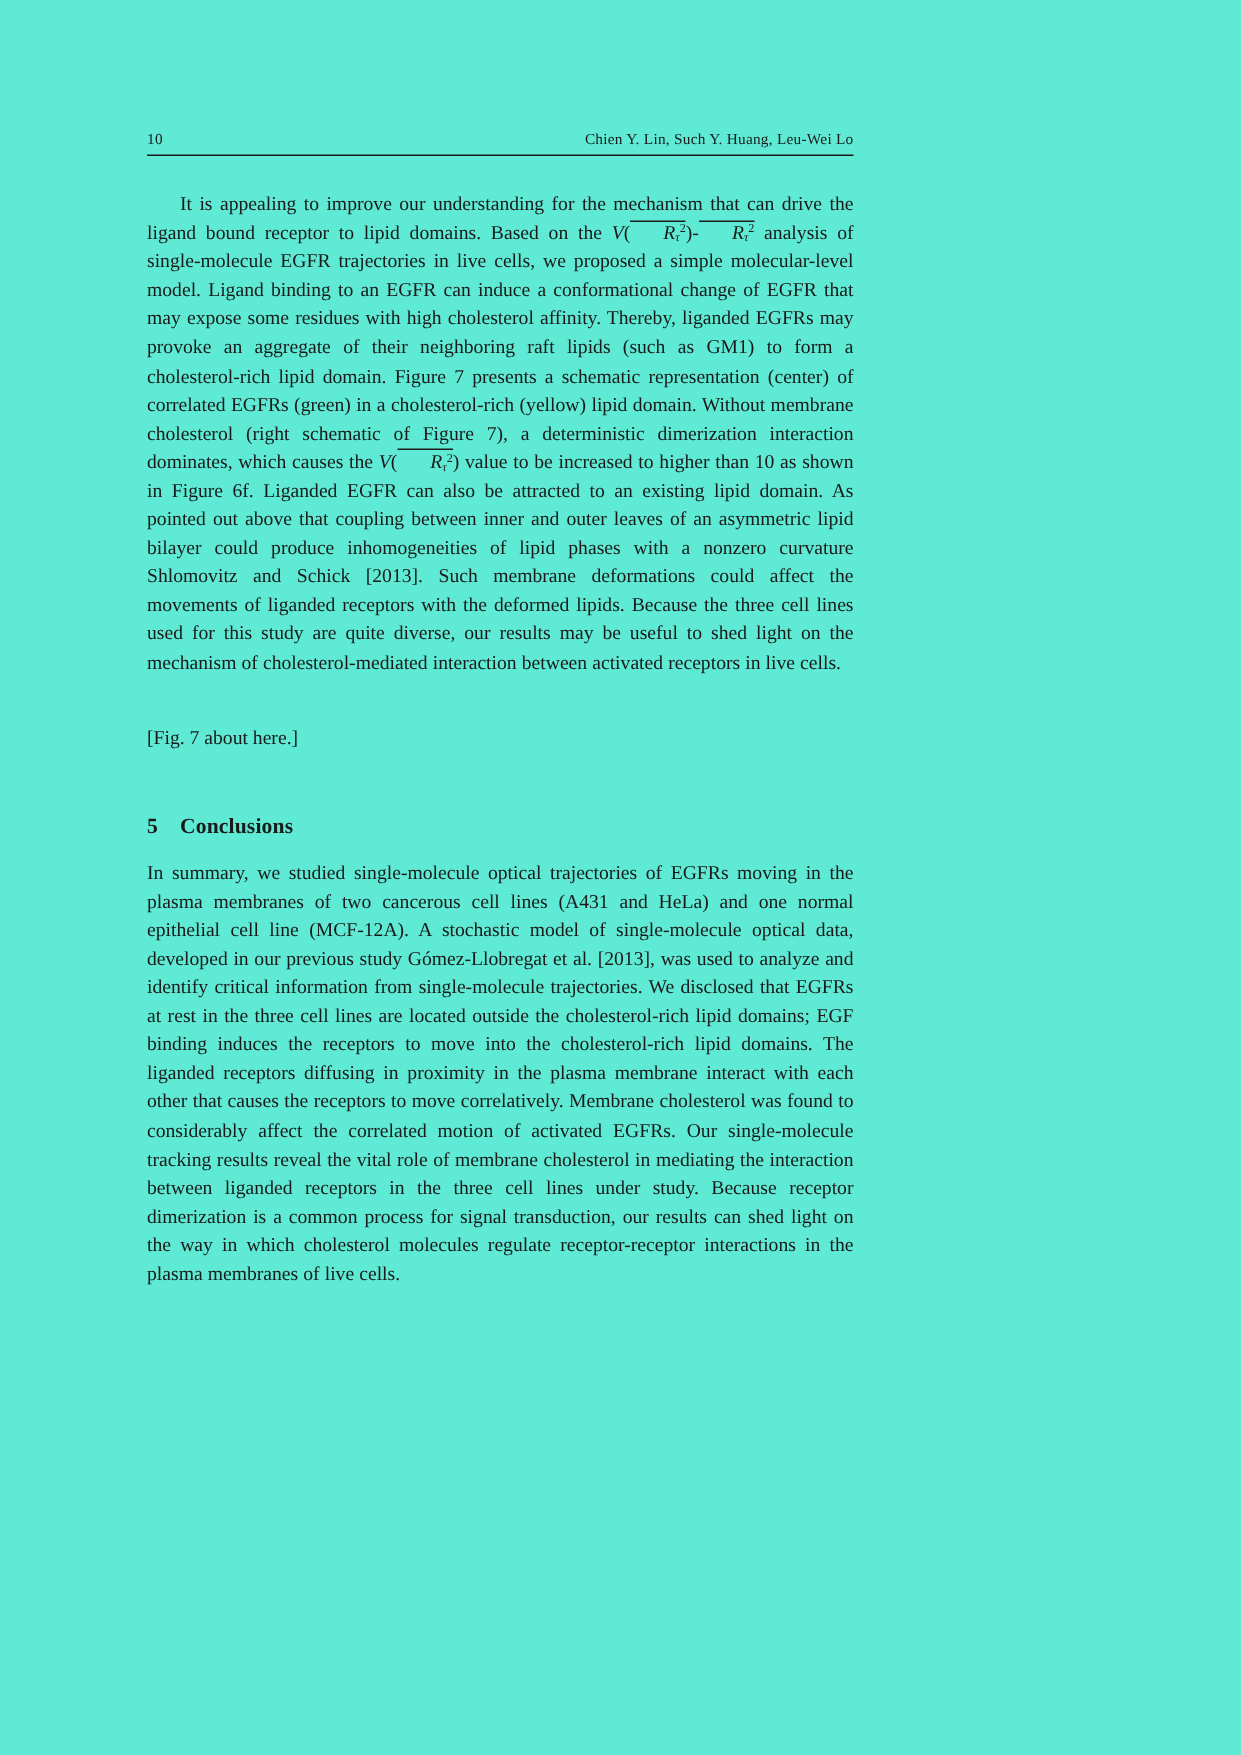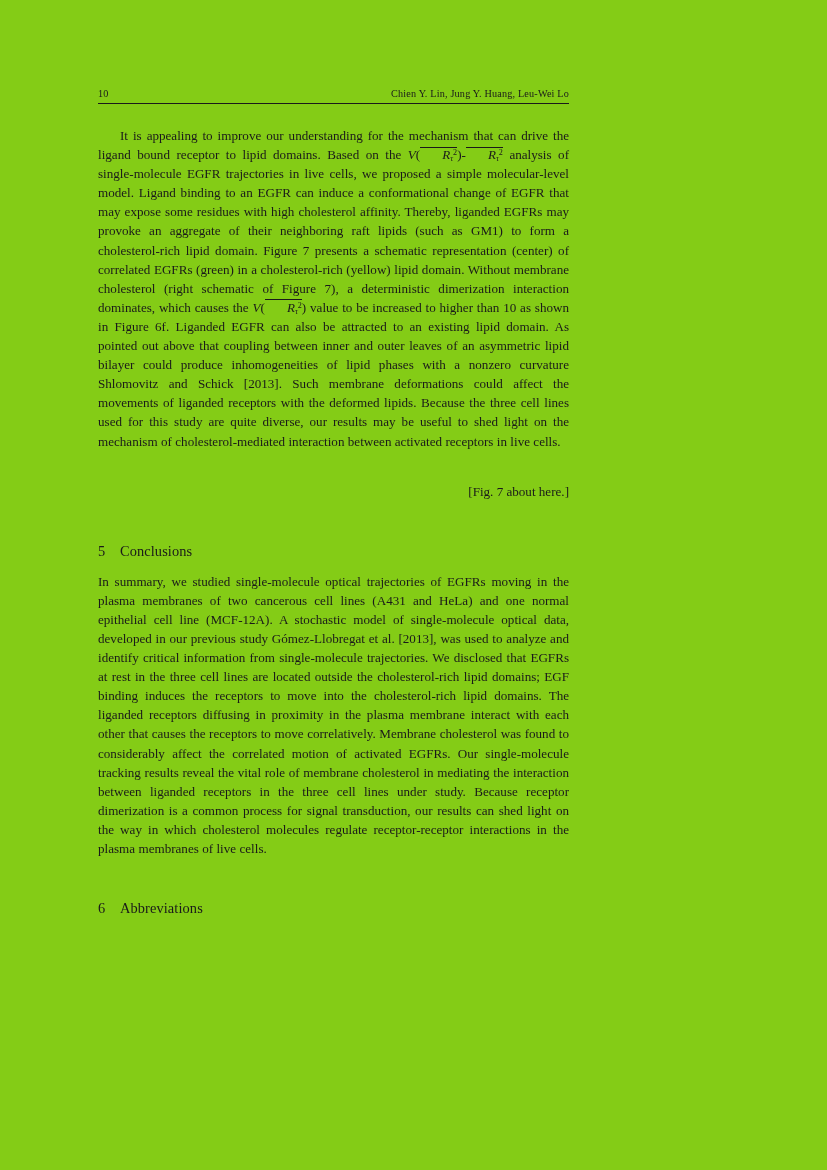"10" .page { background: #84cc16 -> #5eead4 }
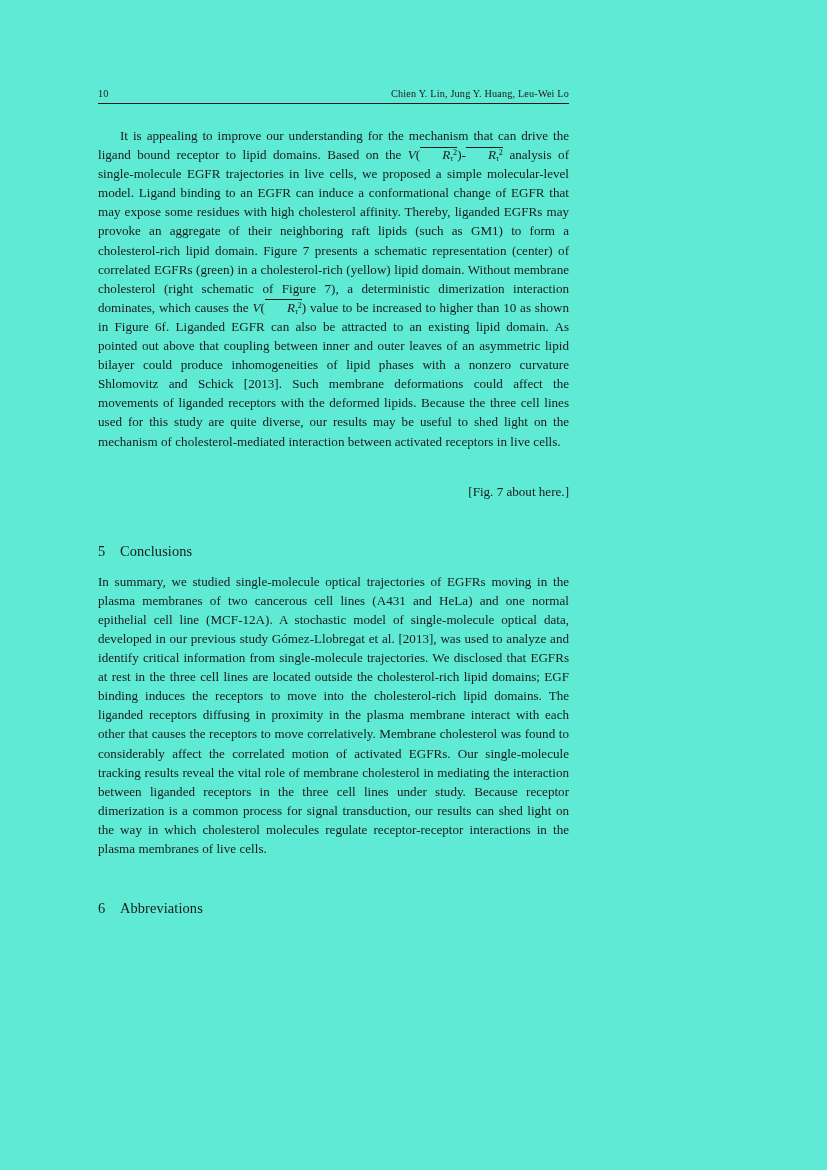"Chien Y. Lin, Jung Y." span.runhead-authors { text: Jung -> Such }
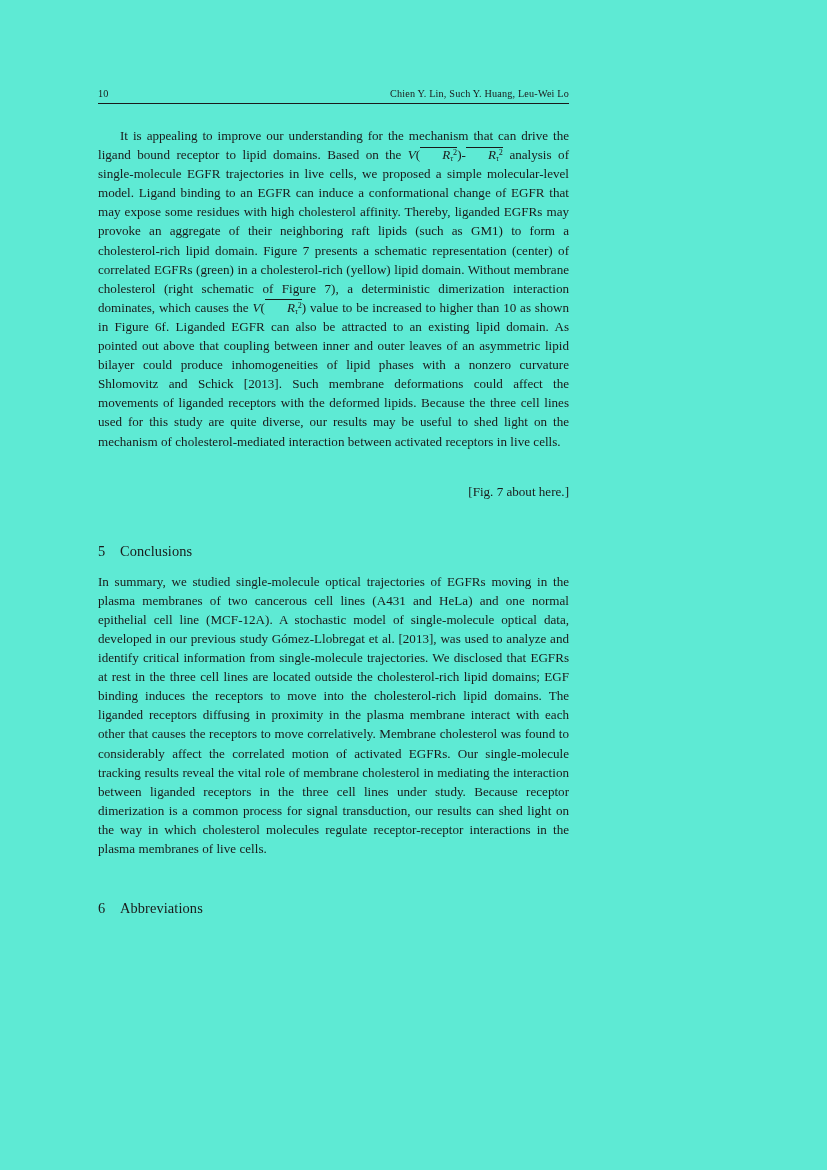"[Fig. 7 about here.]" .centered-note { text-align: right -> left }
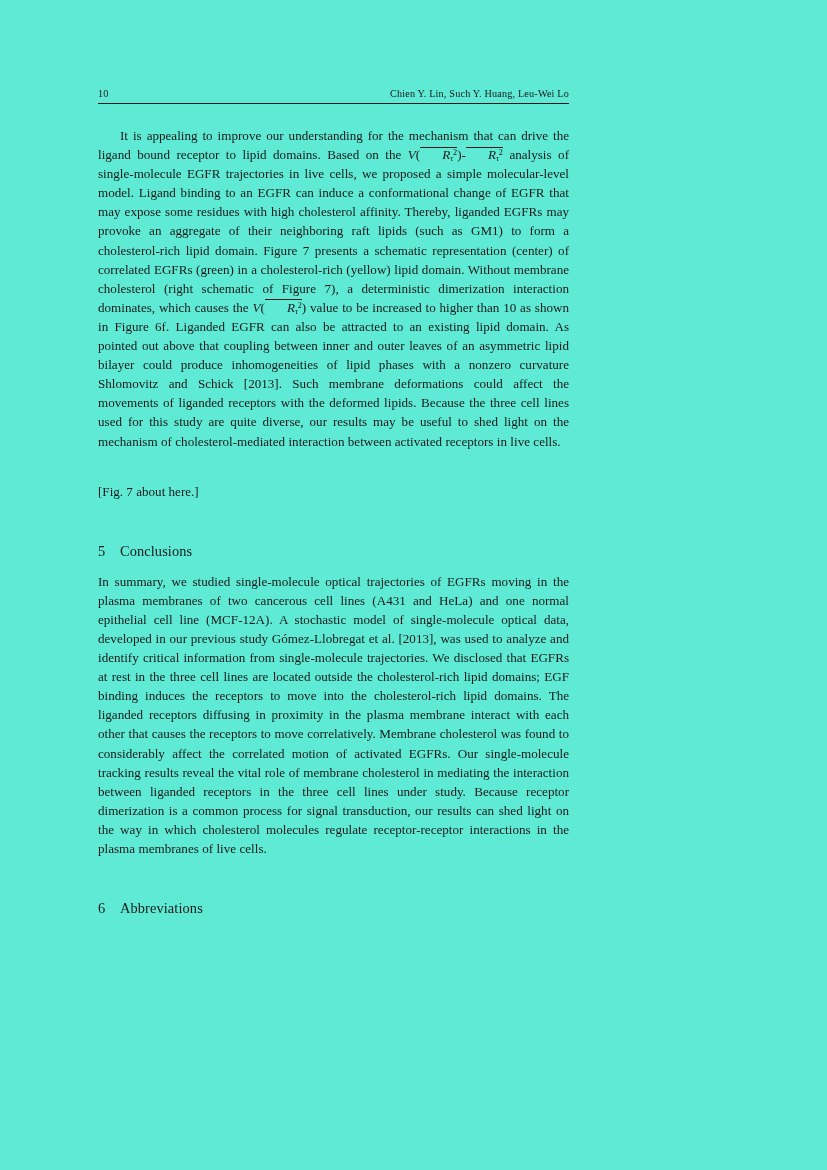"5 Conclusions" h2.section { font-weight: normal -> bold }
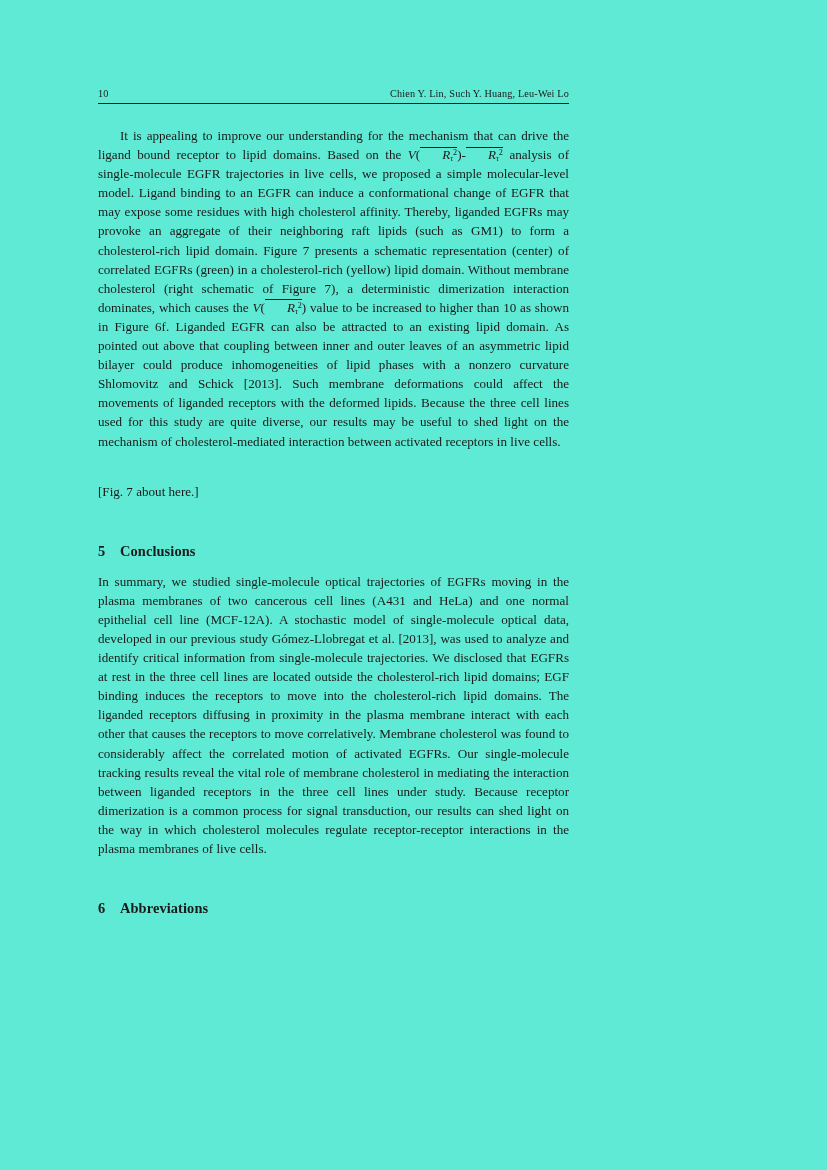"6 Abbreviations" h2.section { html: <h2><span>6</span><span>Abbreviations</span></h2> -> none }
